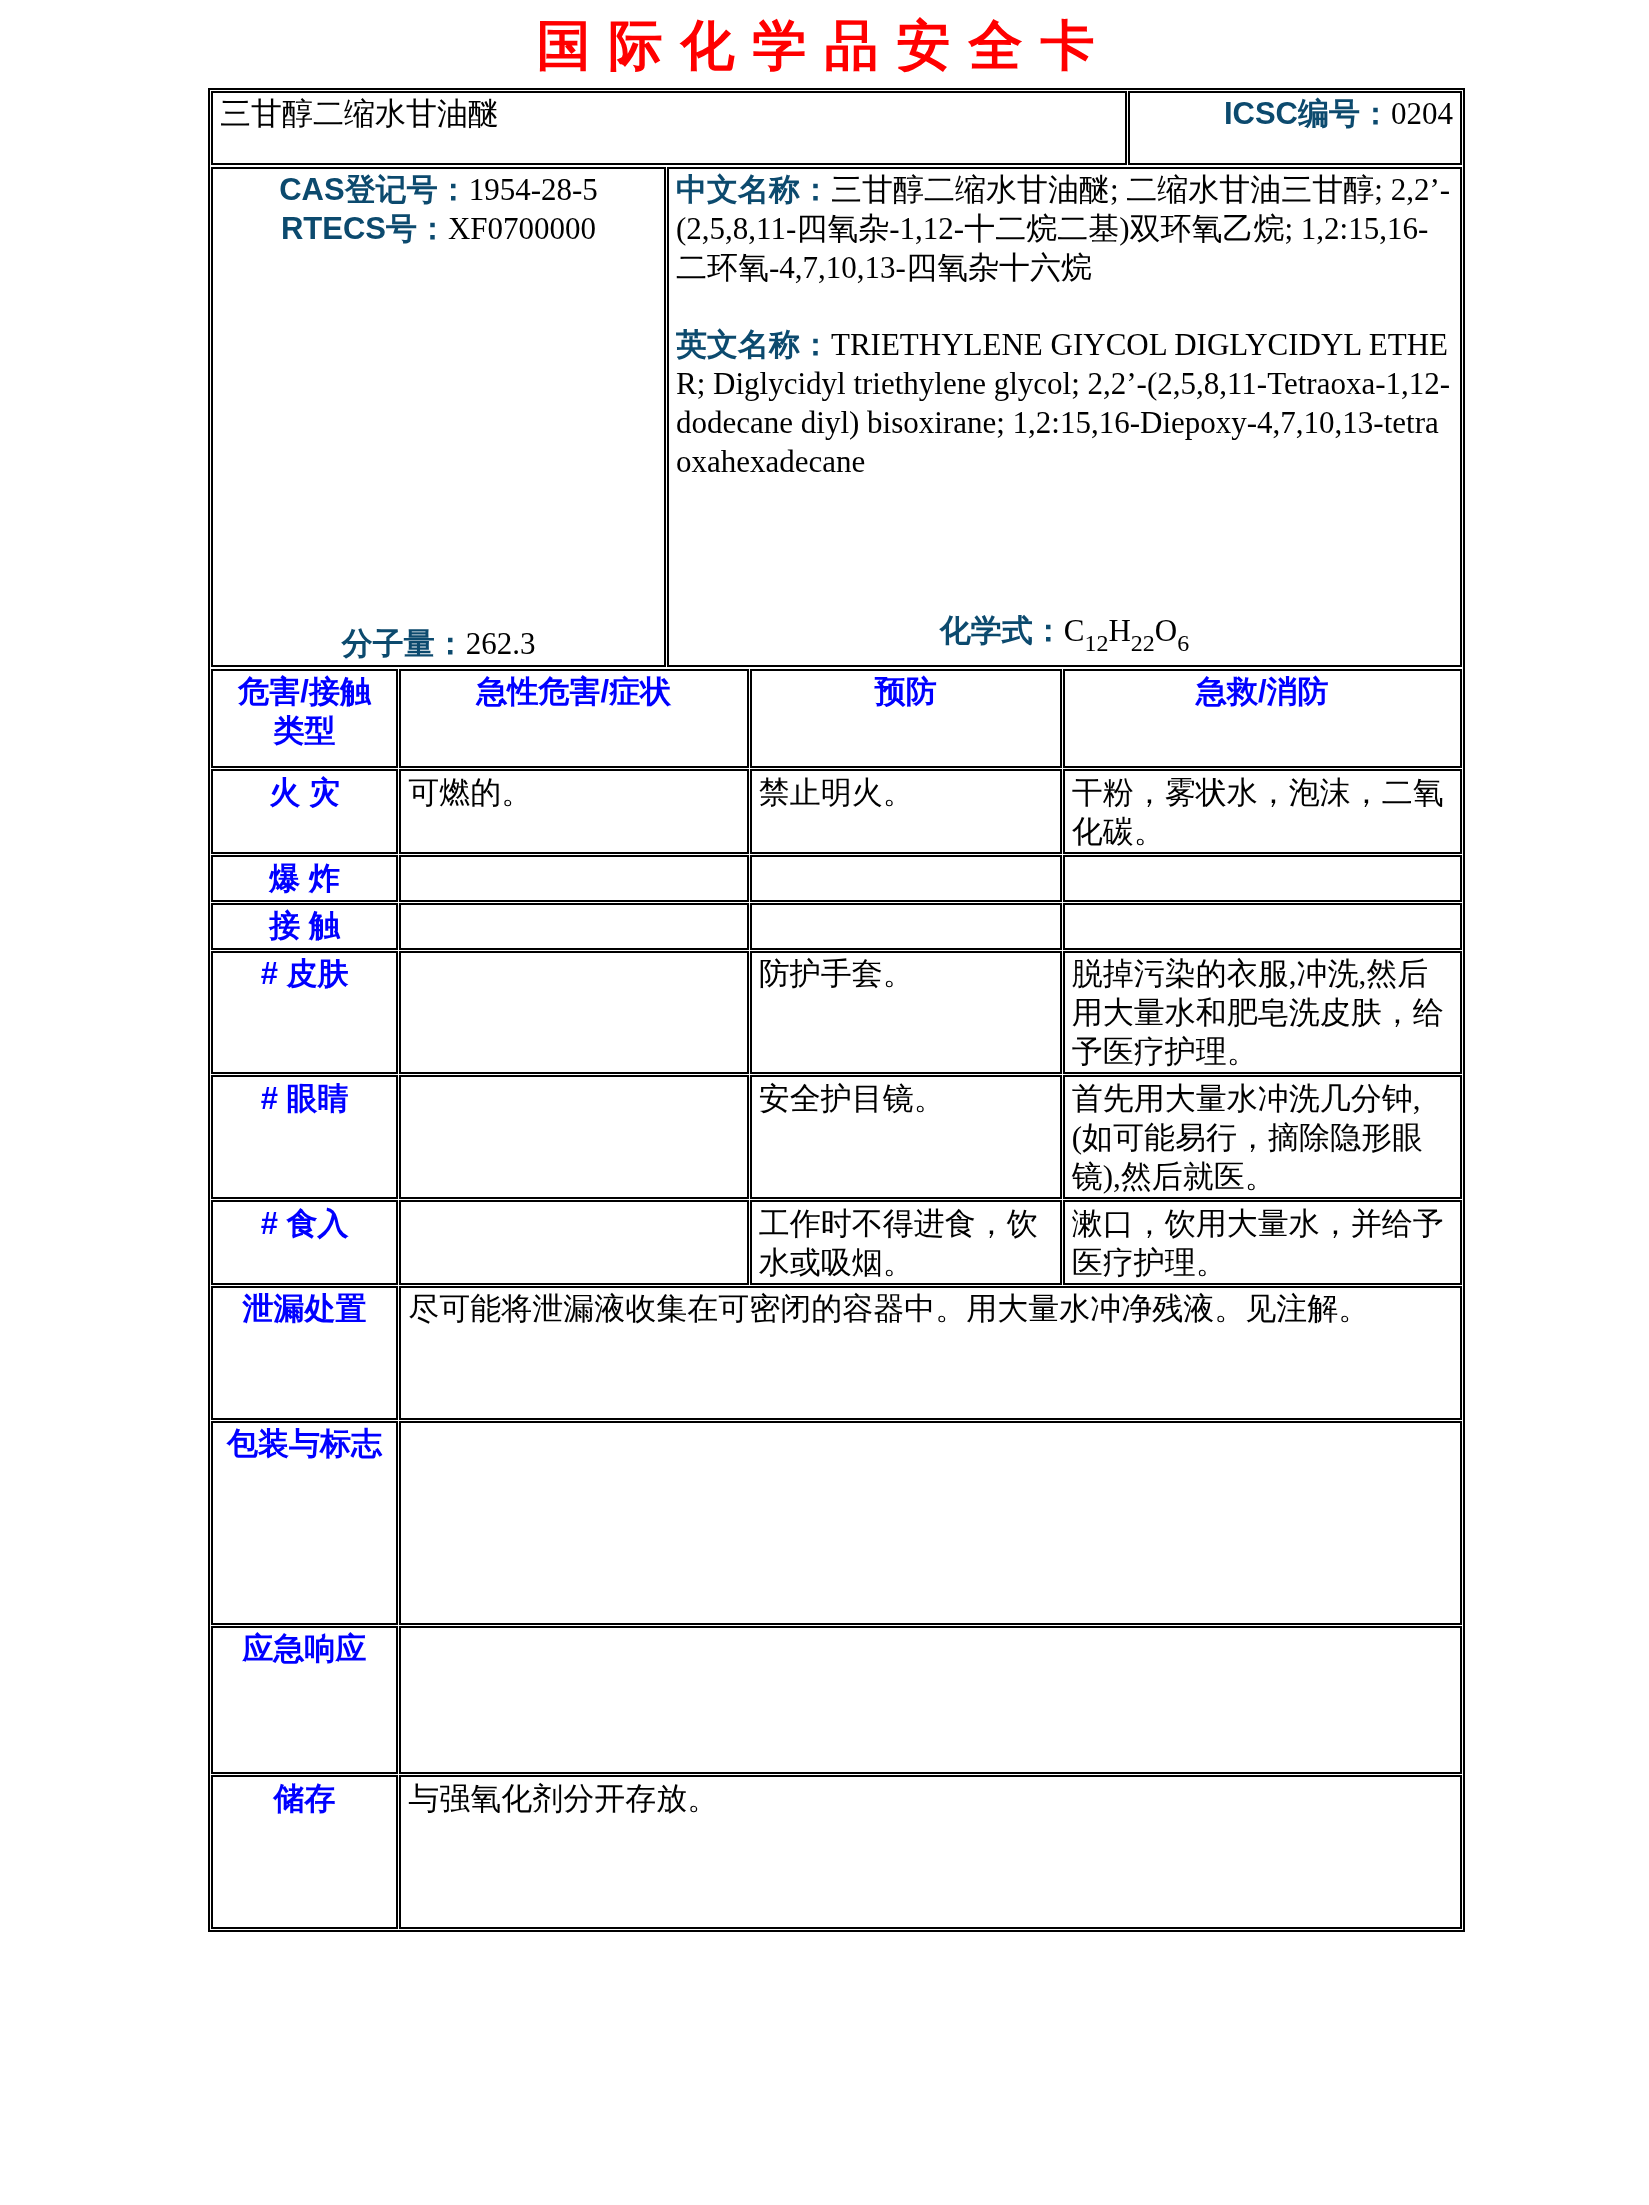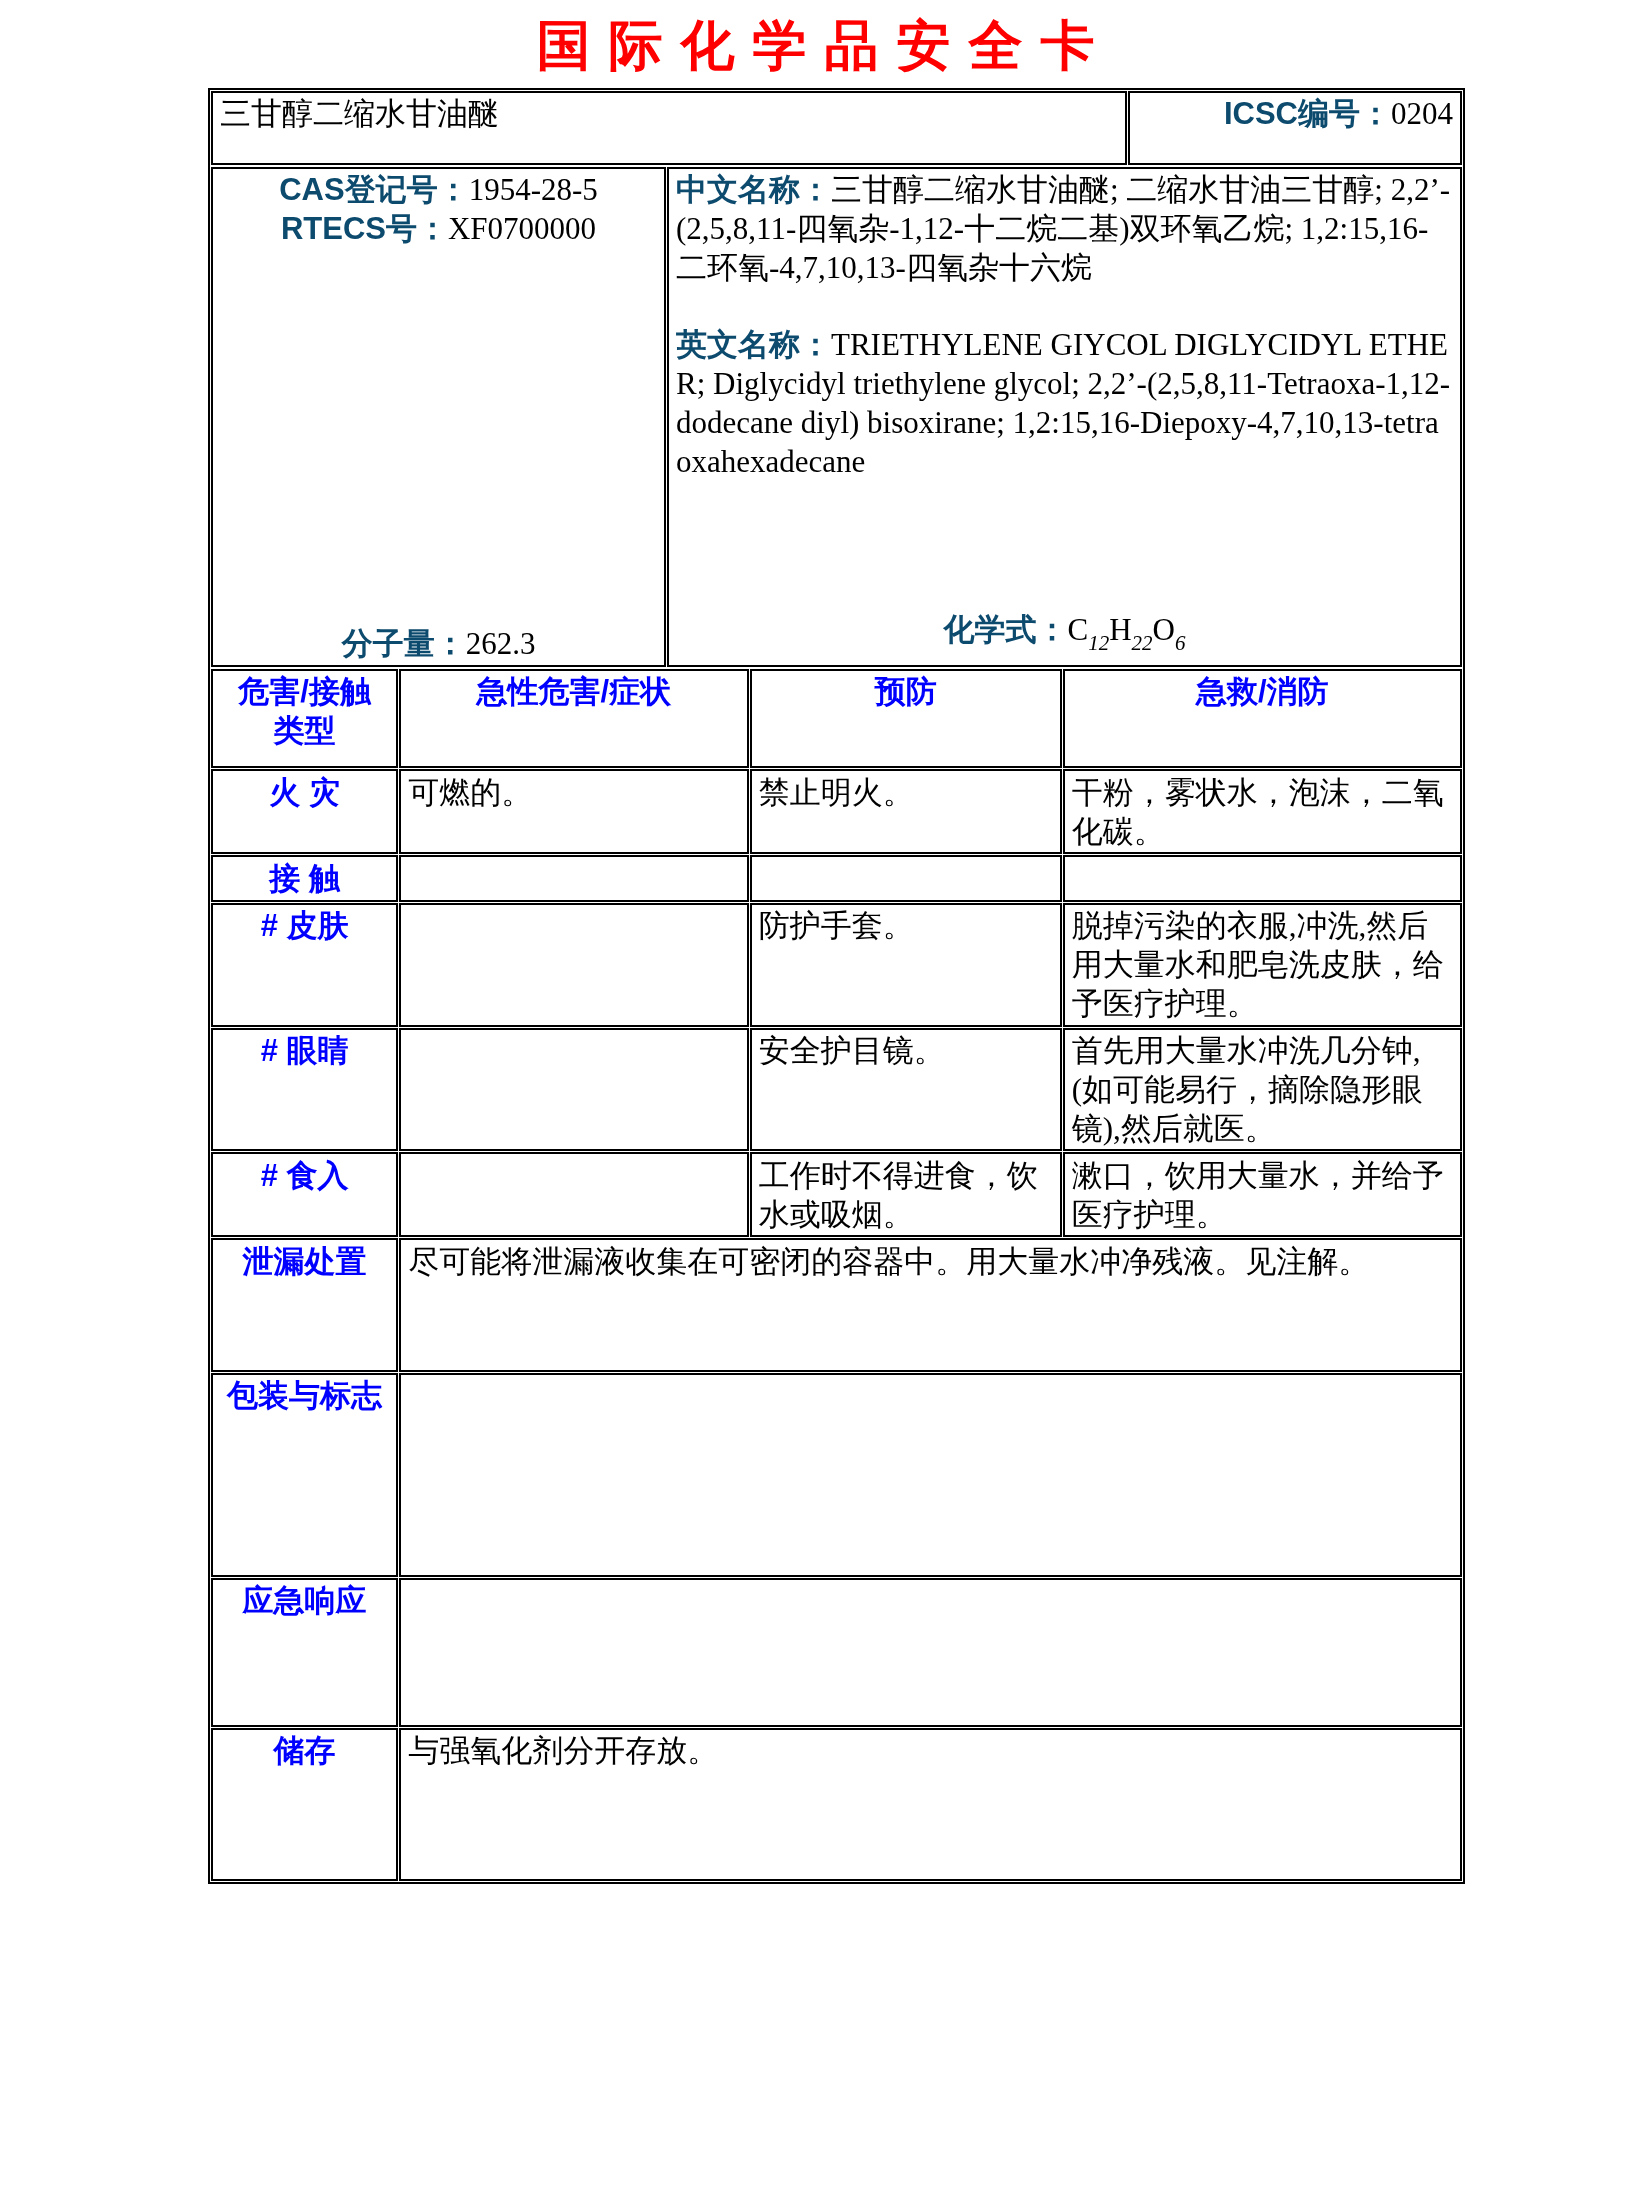"12" .sub { font-size: 21px -> 24px; font-style: italic -> none }
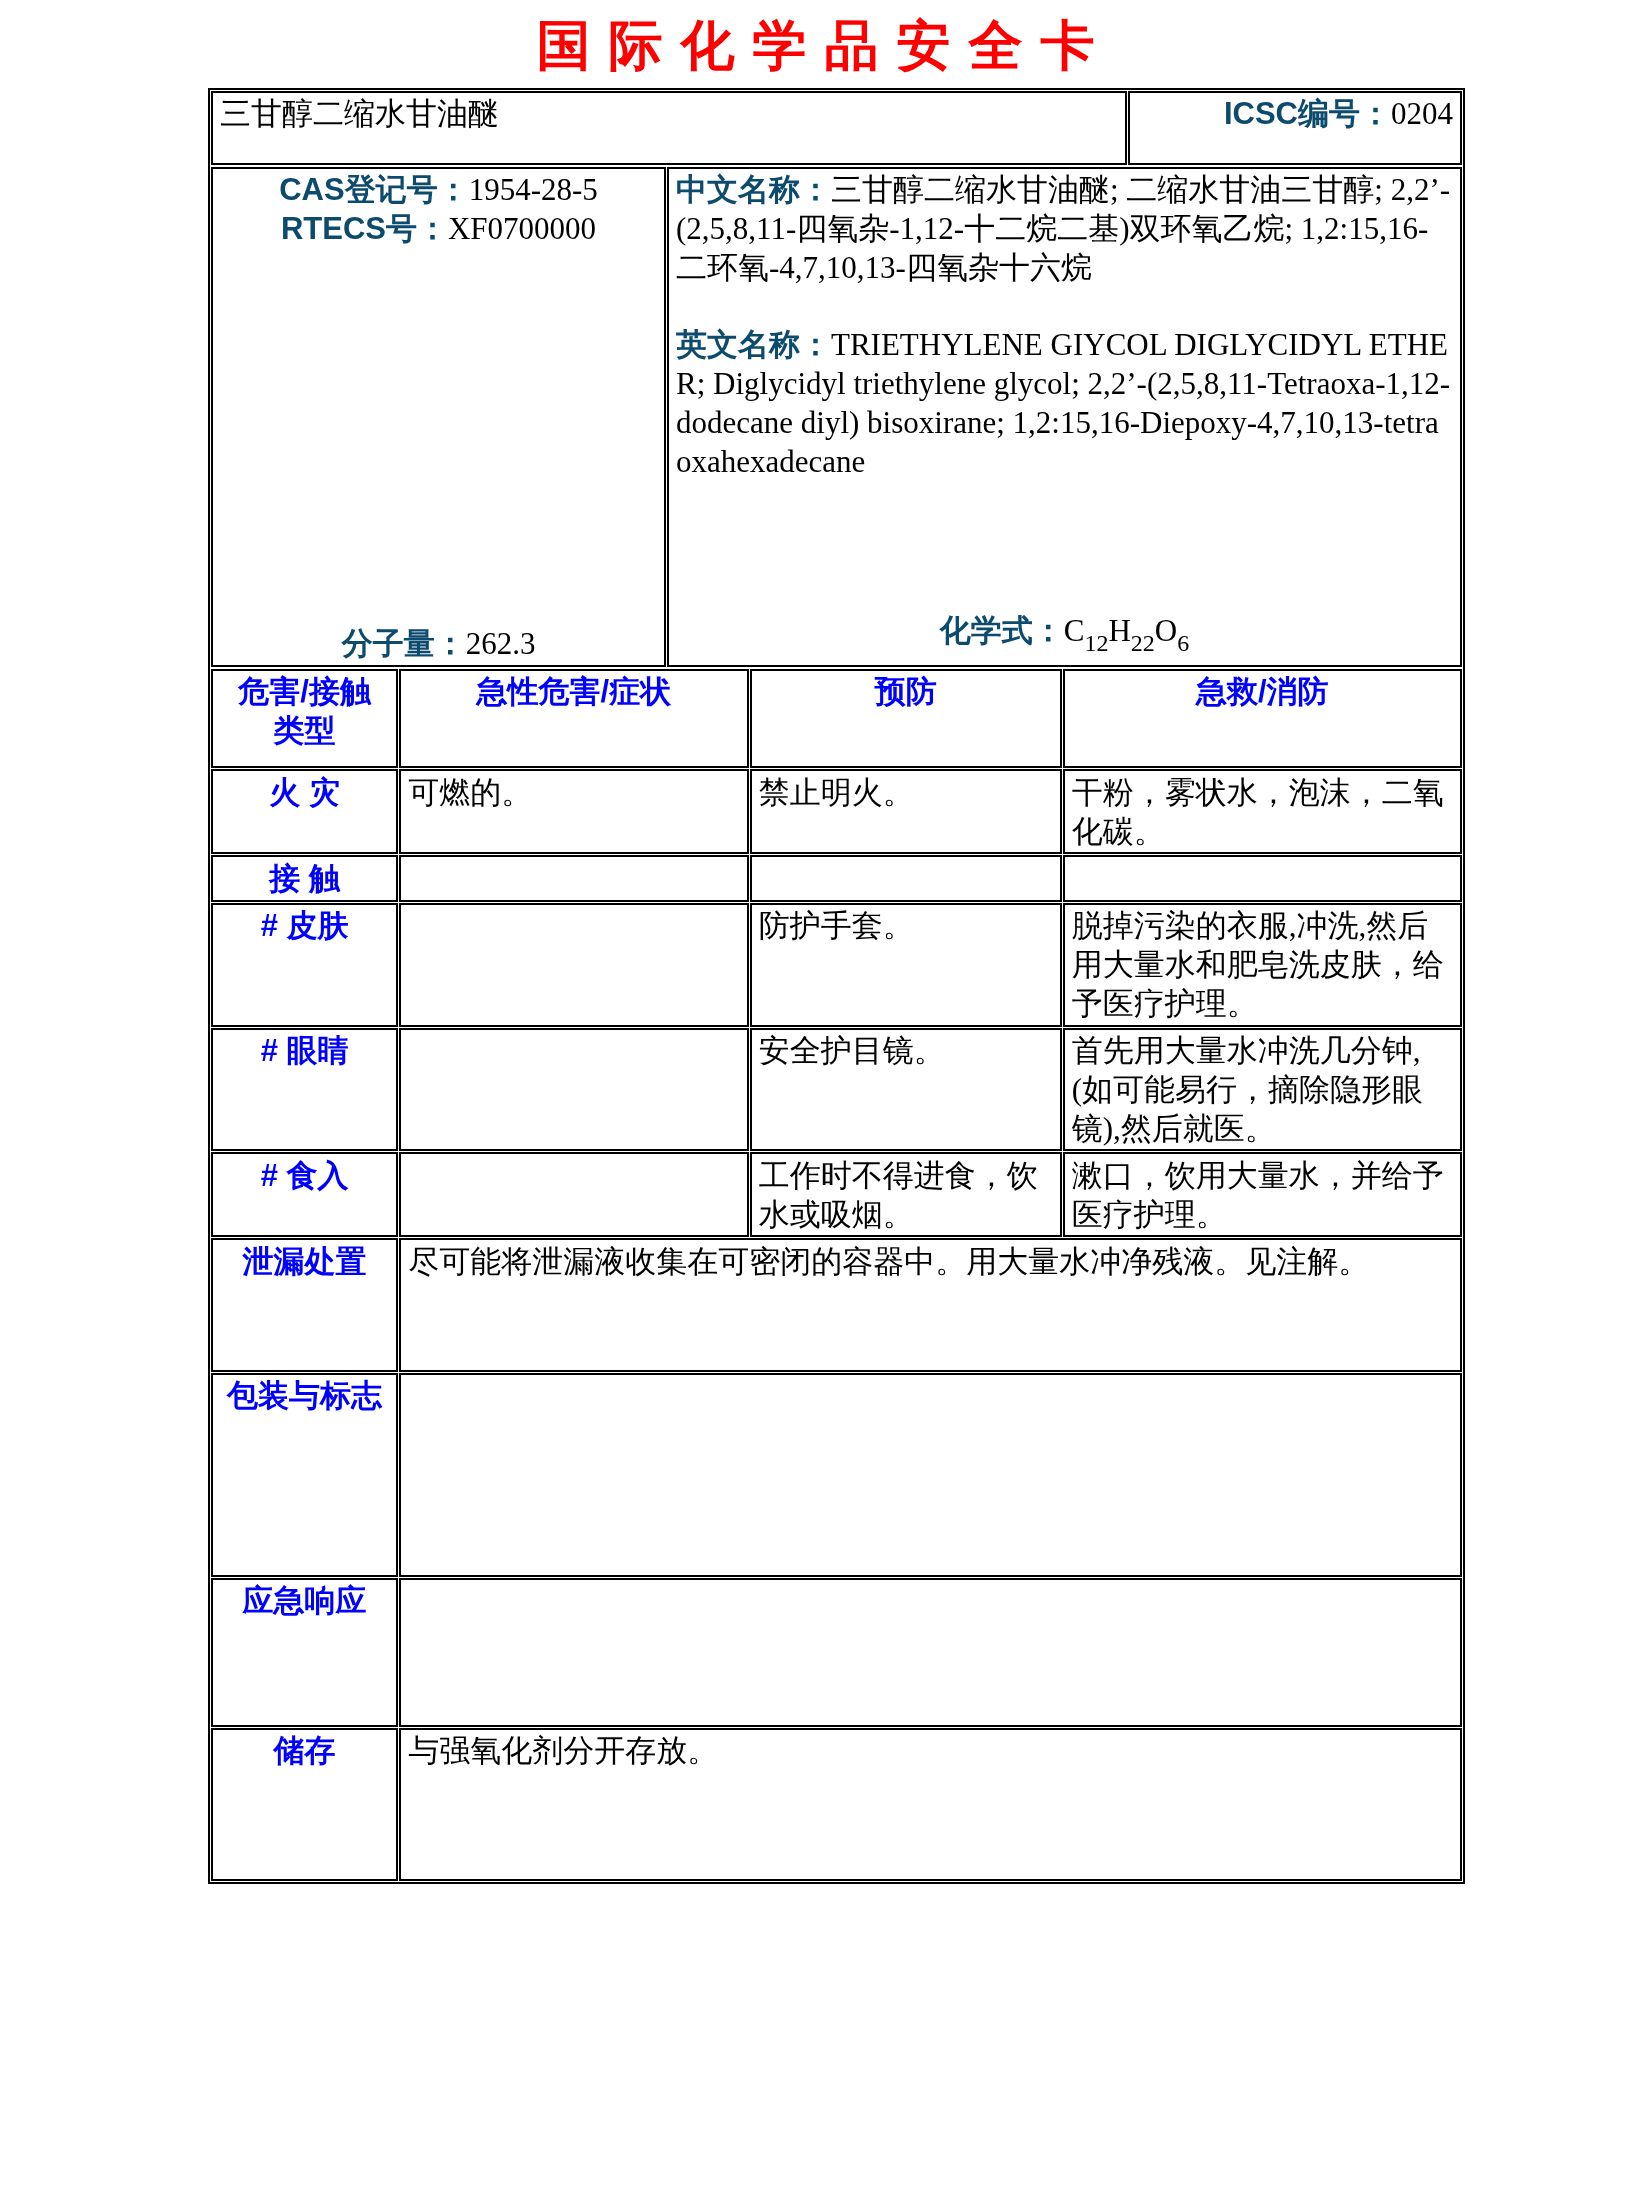"爆 炸" tr.rh-expl { html: none -> <tr> <td>爆 炸</td> <td></td> <td></td> <td></td> </tr> }
